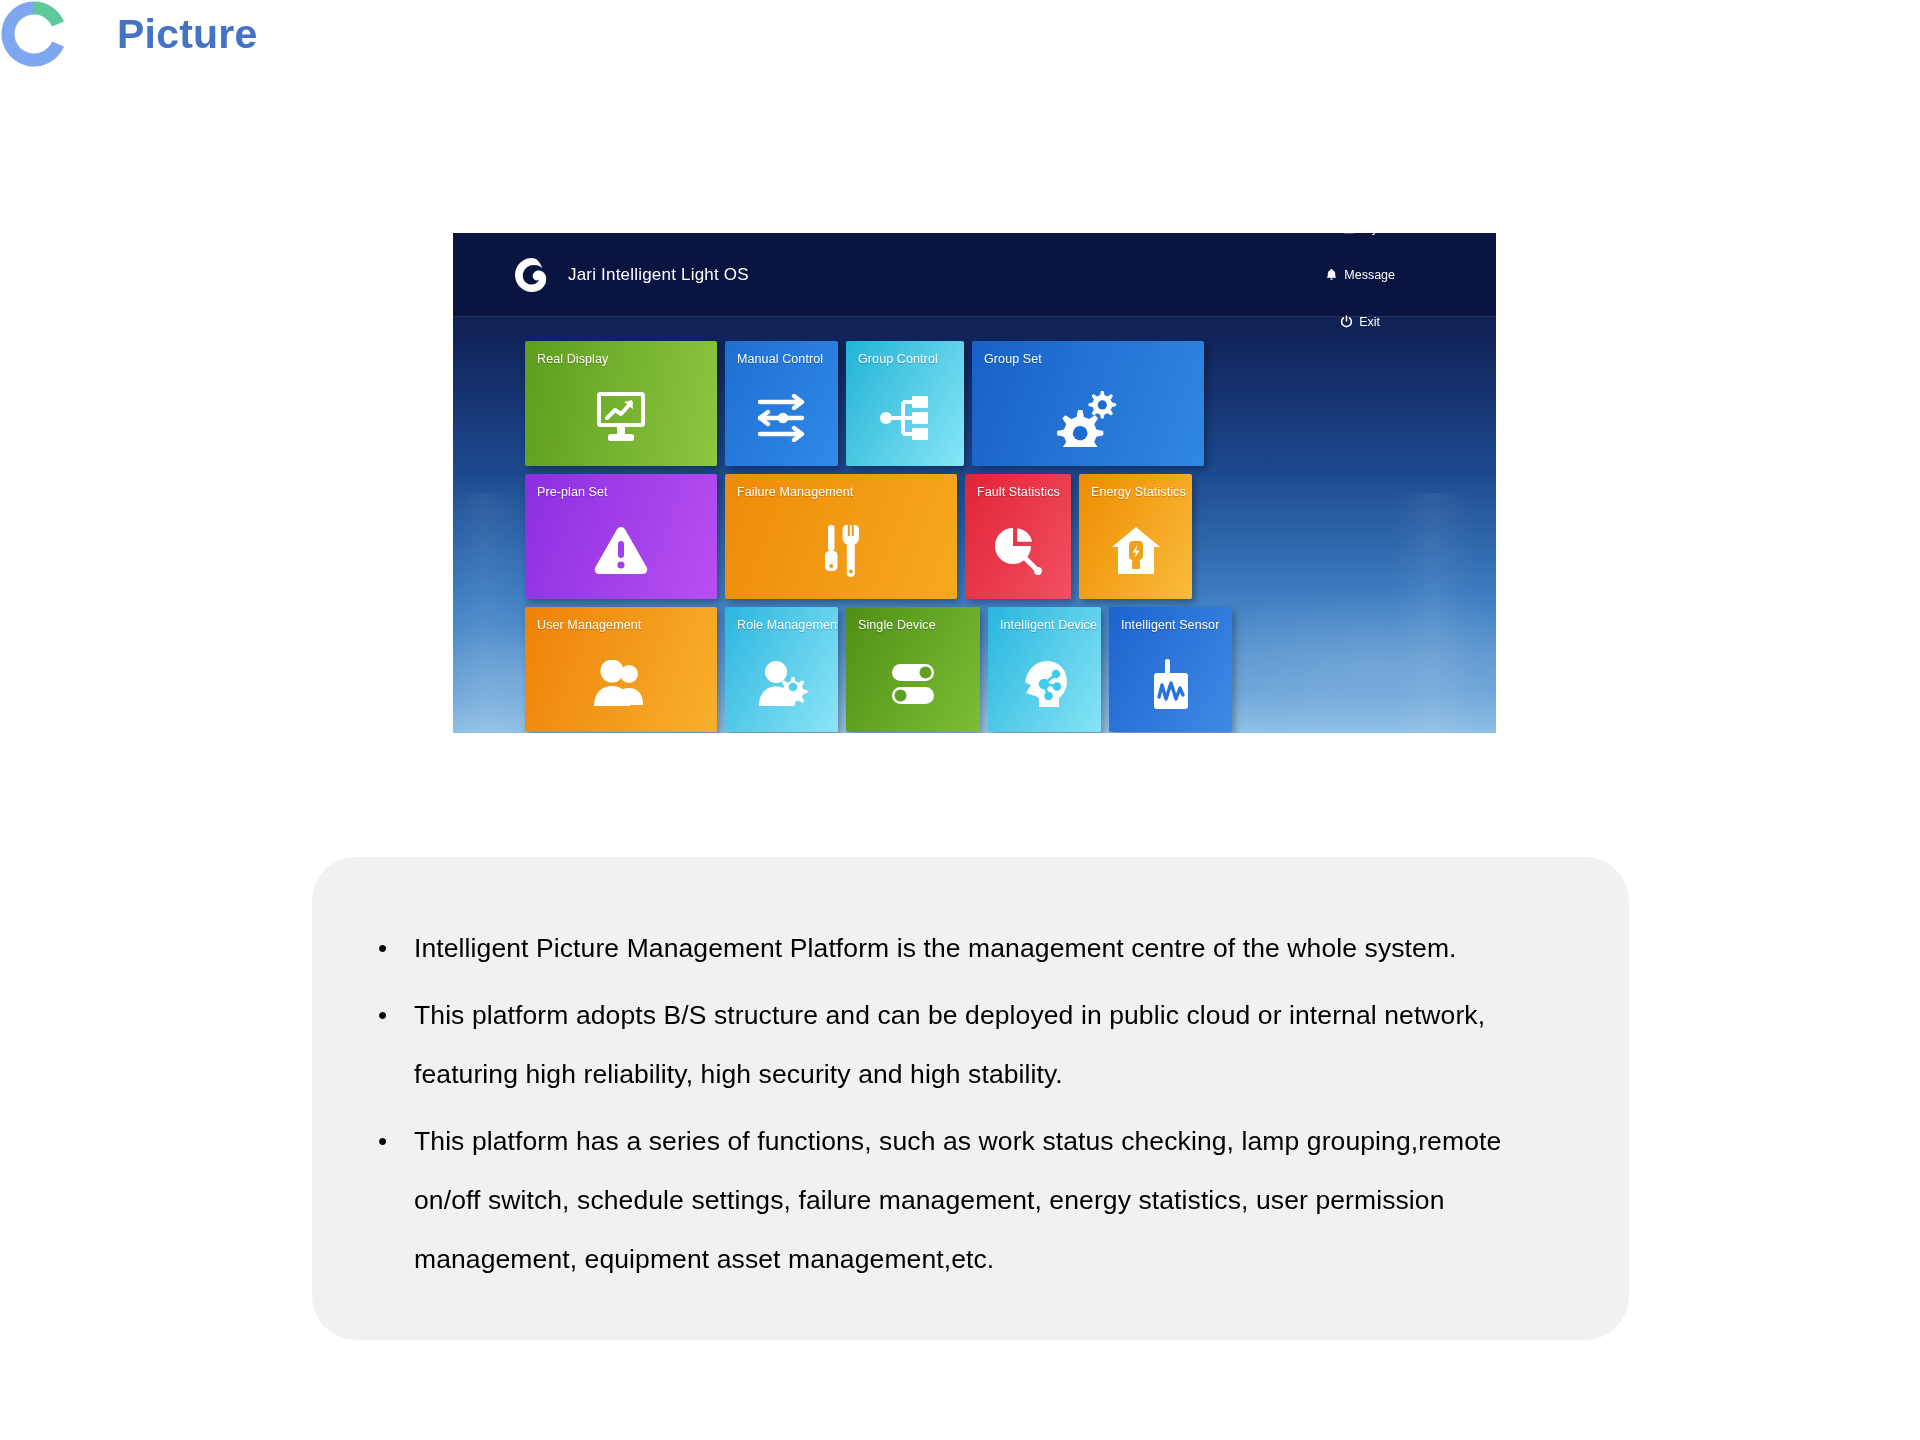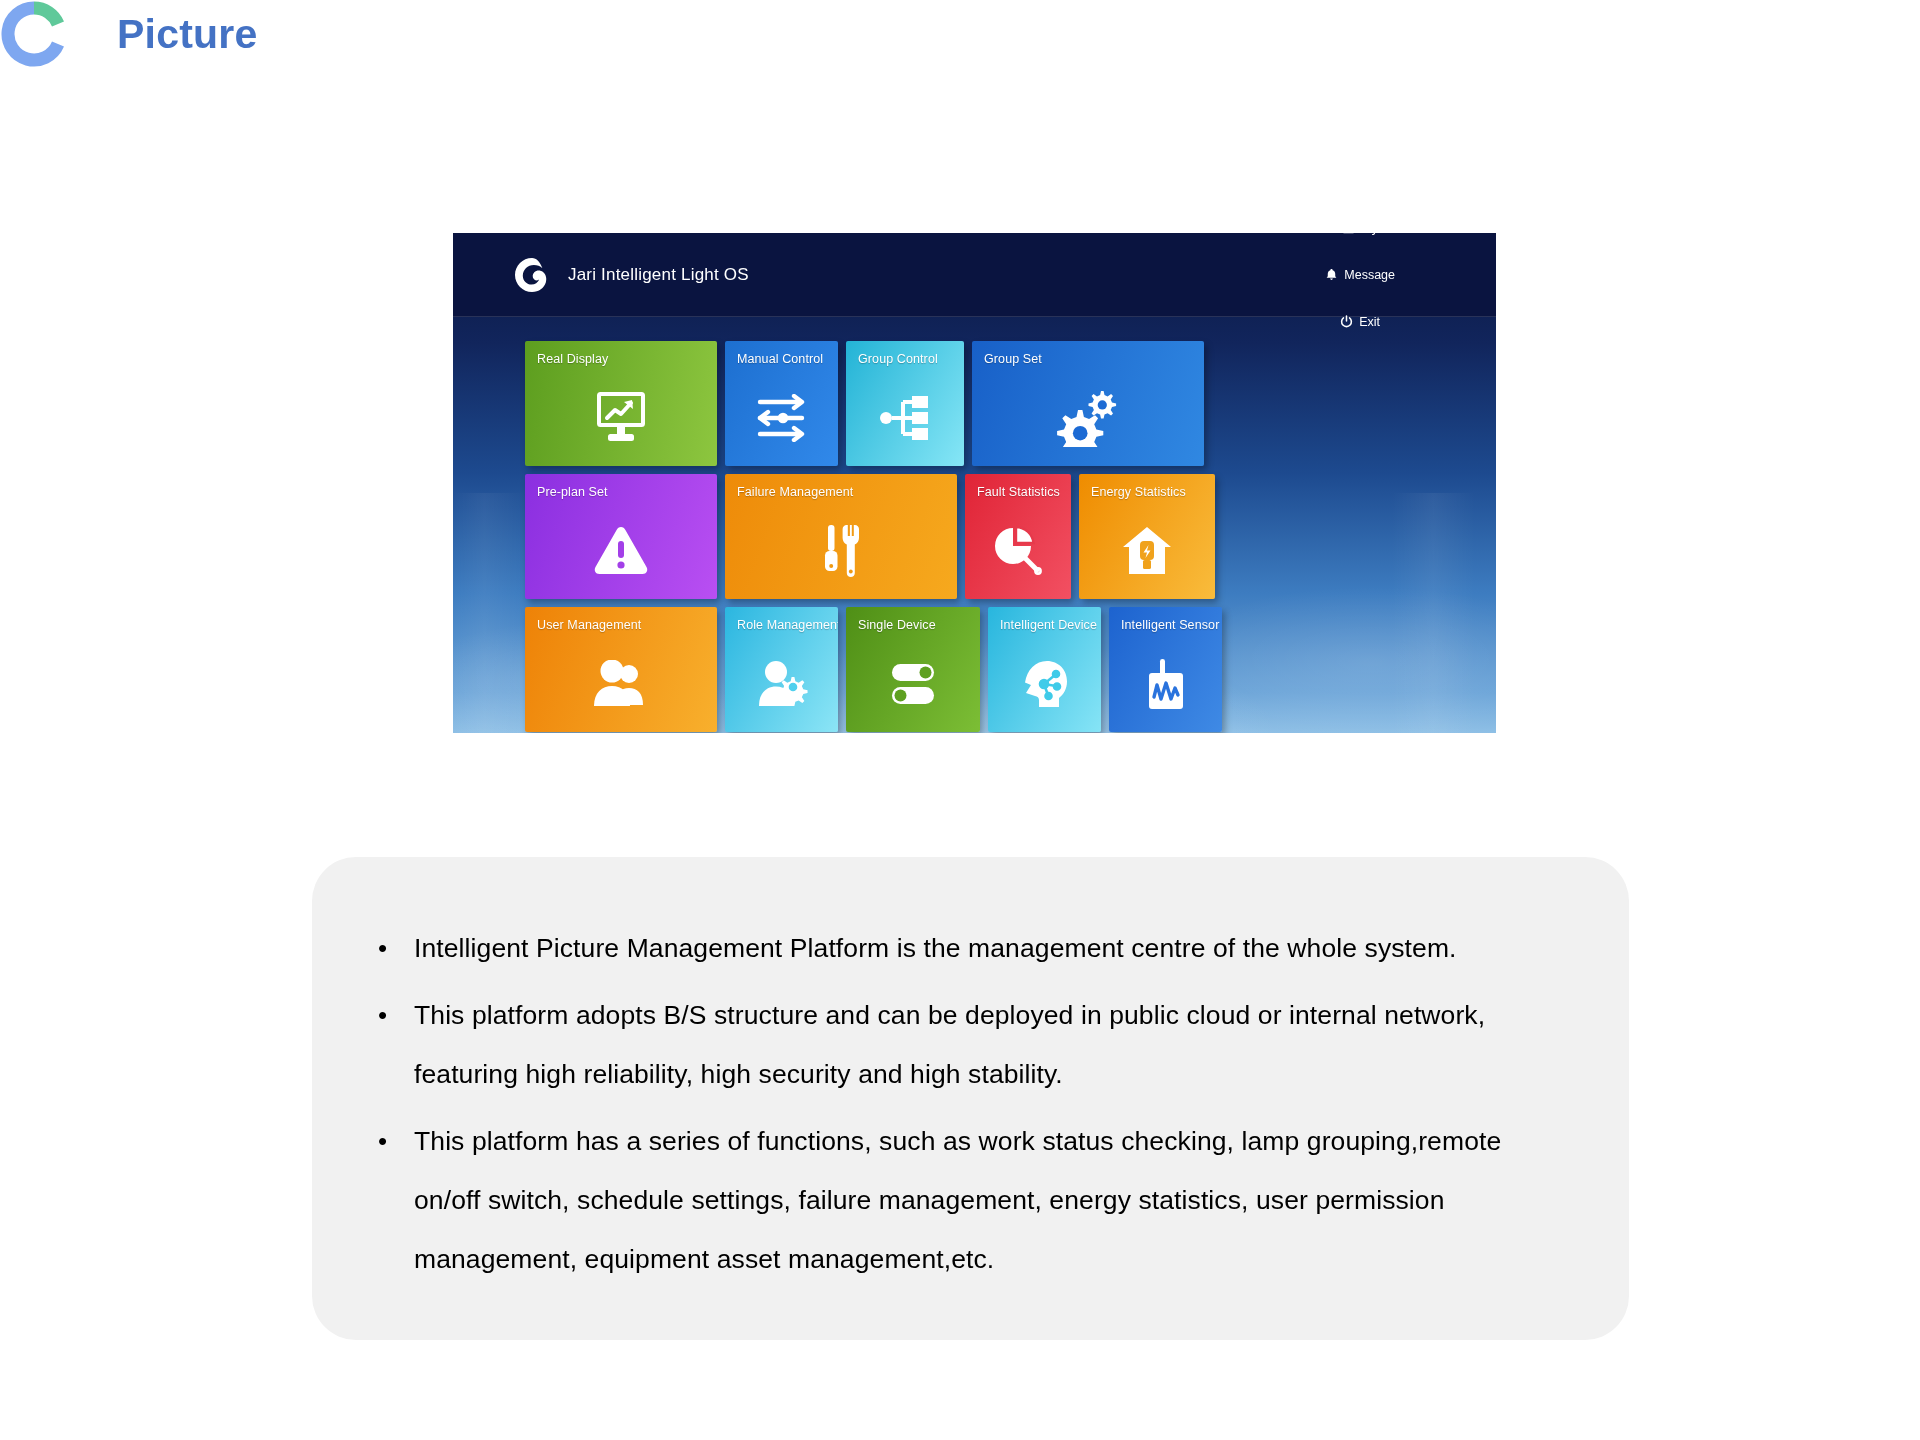"Energy Statistics" div.tile { width: 136px -> 113px }
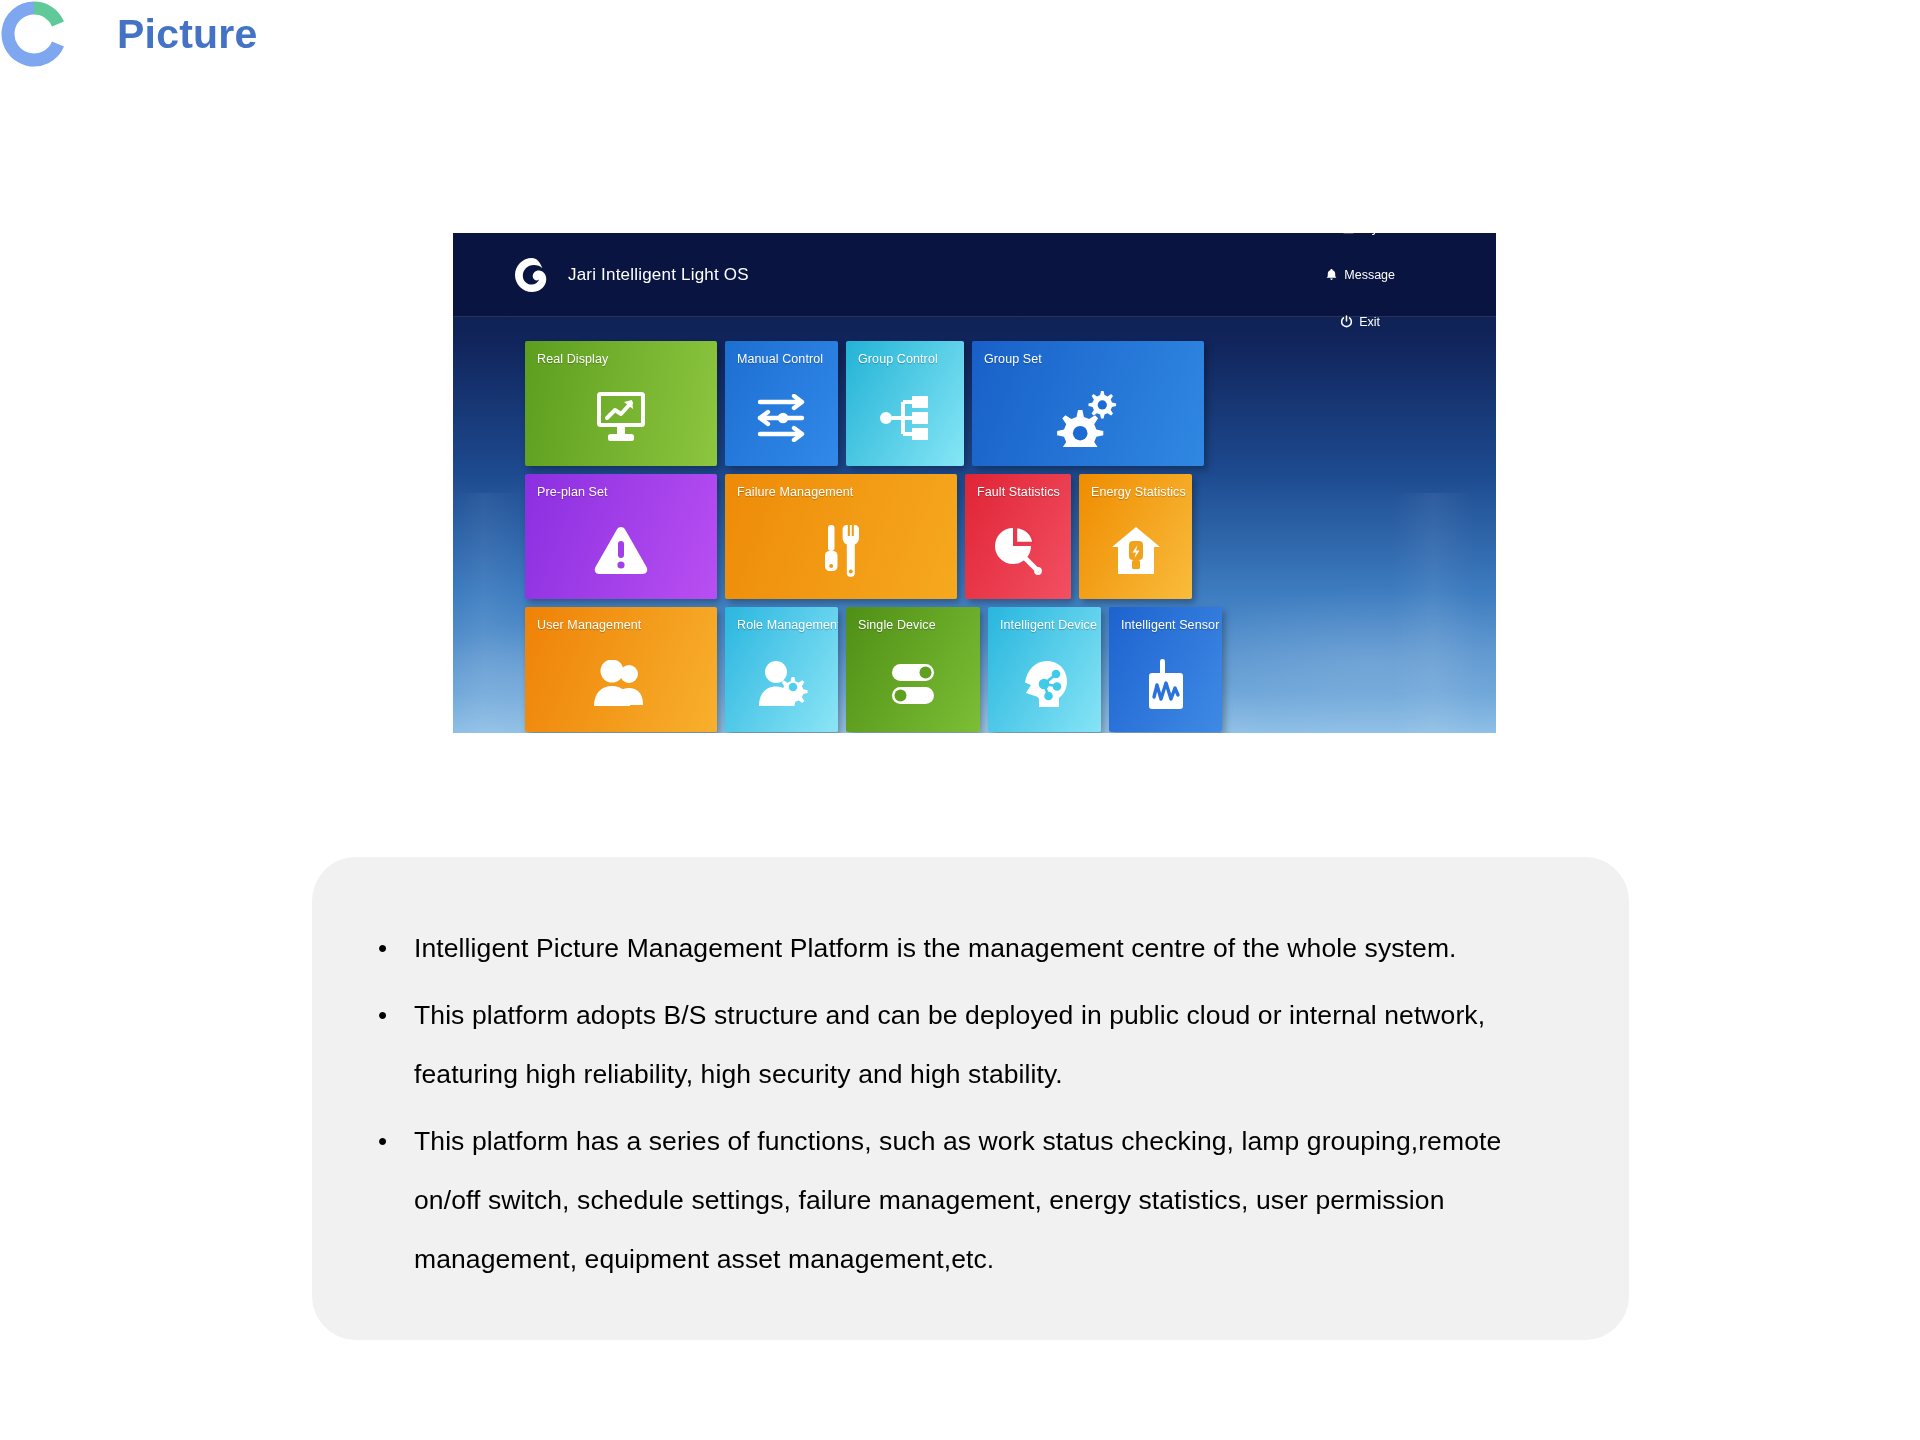"Intelligent Sensor" div.tile { width: 113px -> 123px }
